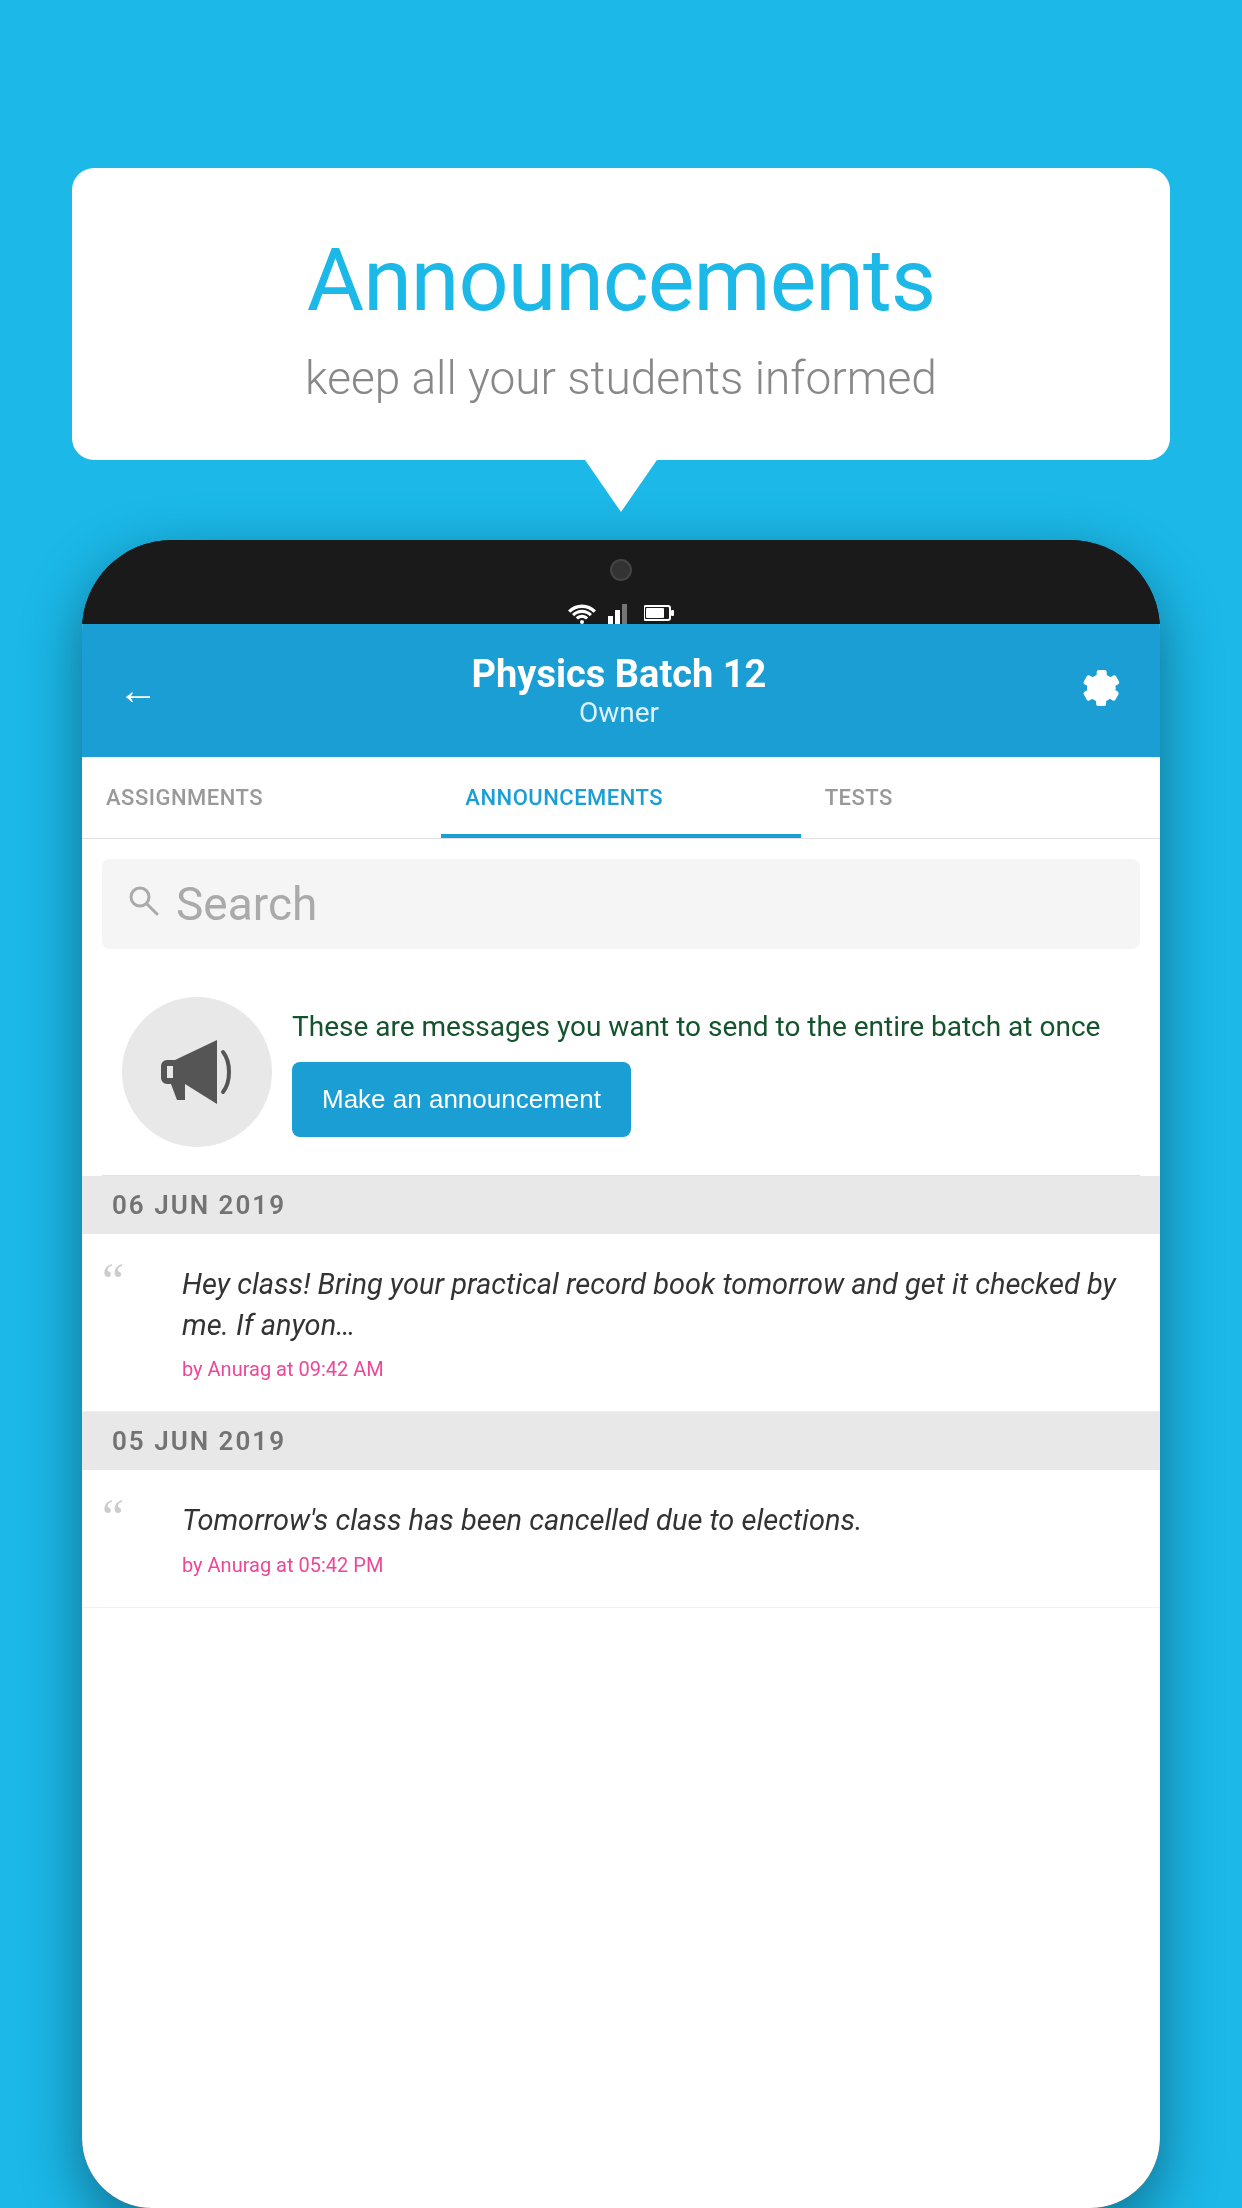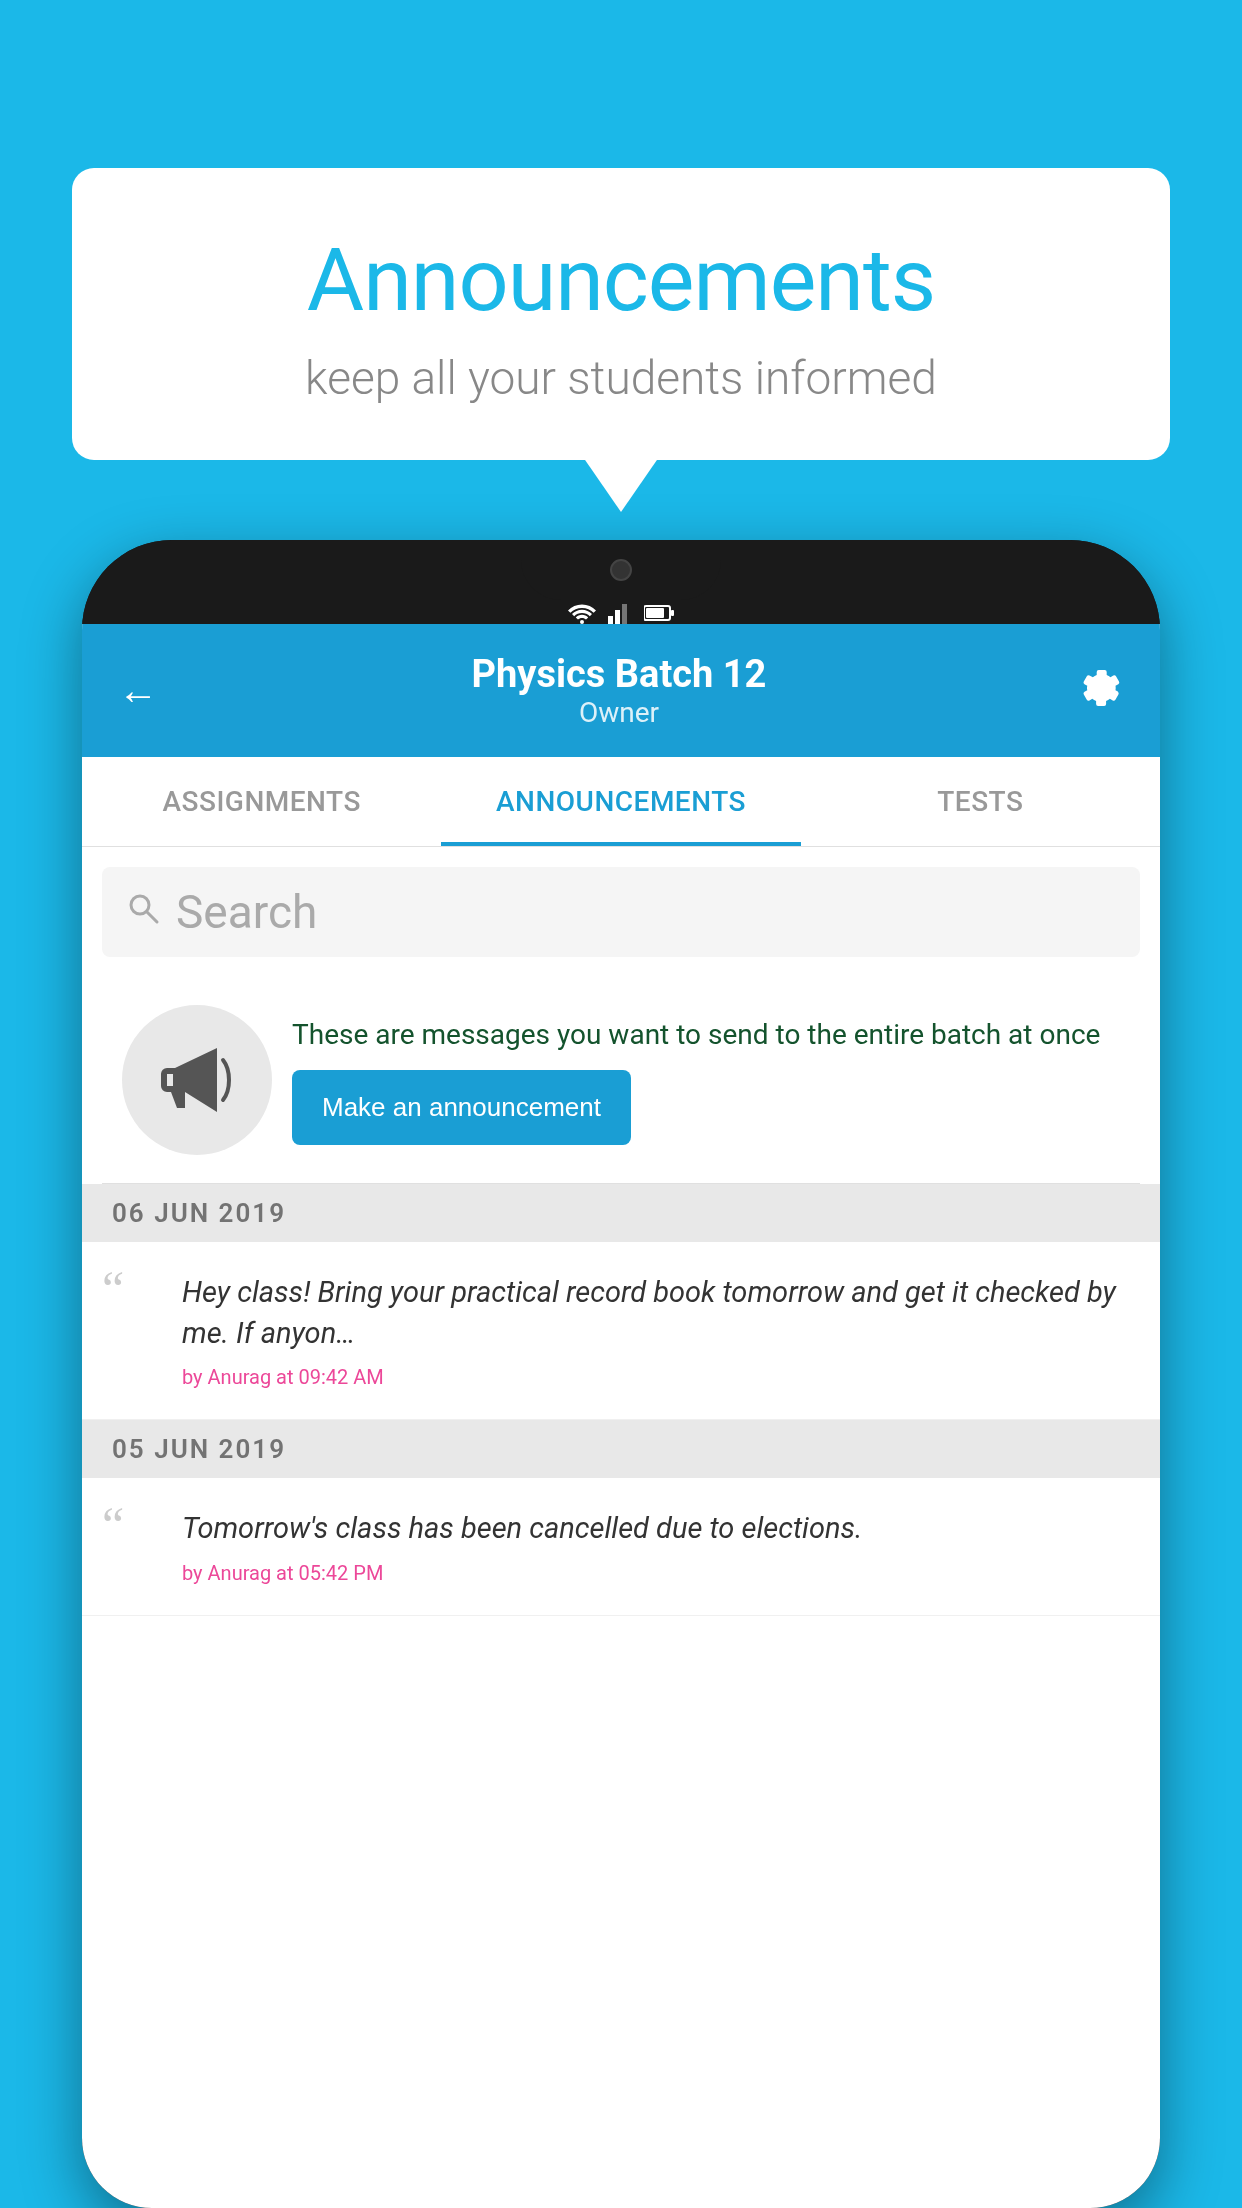"ASSIGNMENTS" .tab { font-size: 28px -> 22px; text-align: center -> left }
